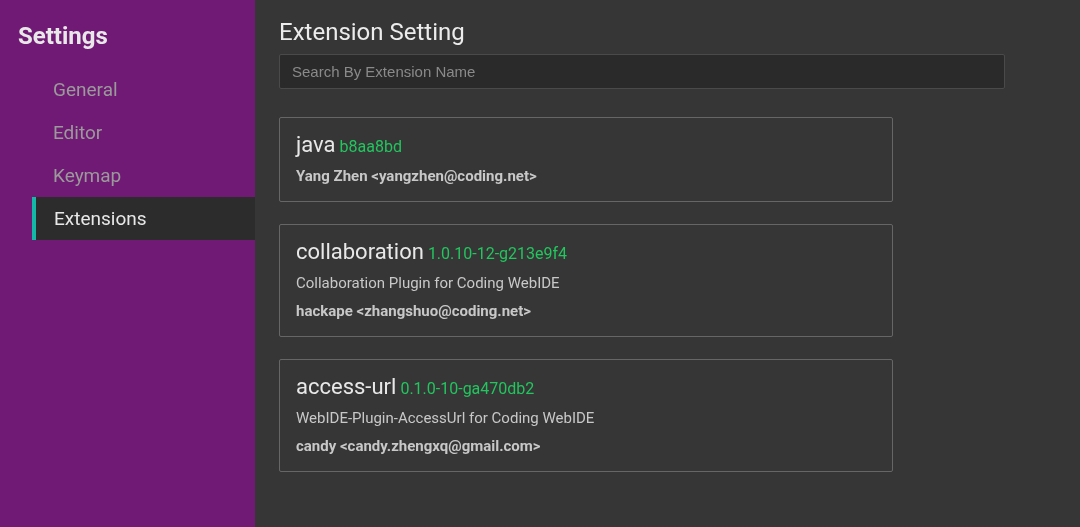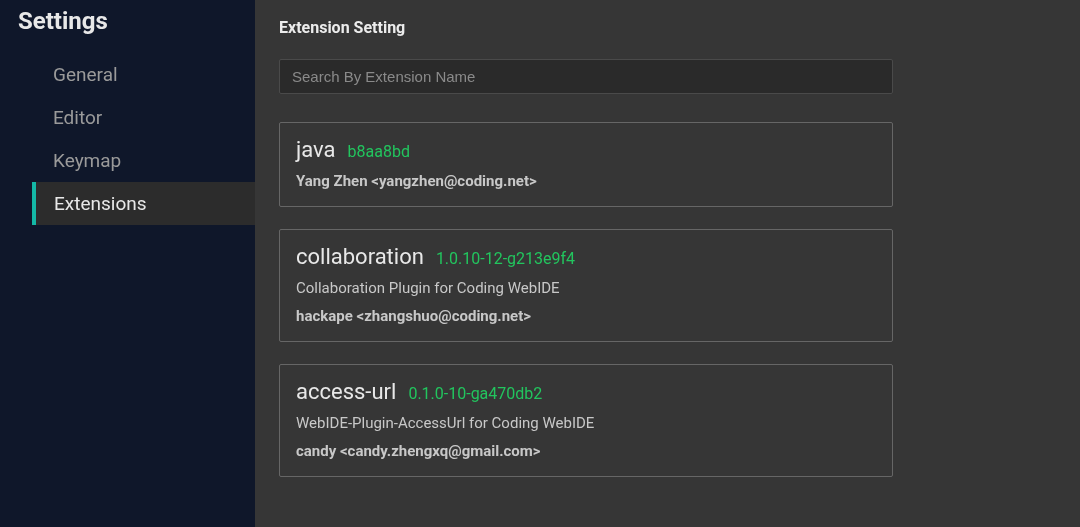"Settings" .sidebar { background: #0f172a -> #701a75; padding-top: 1px -> 16px }
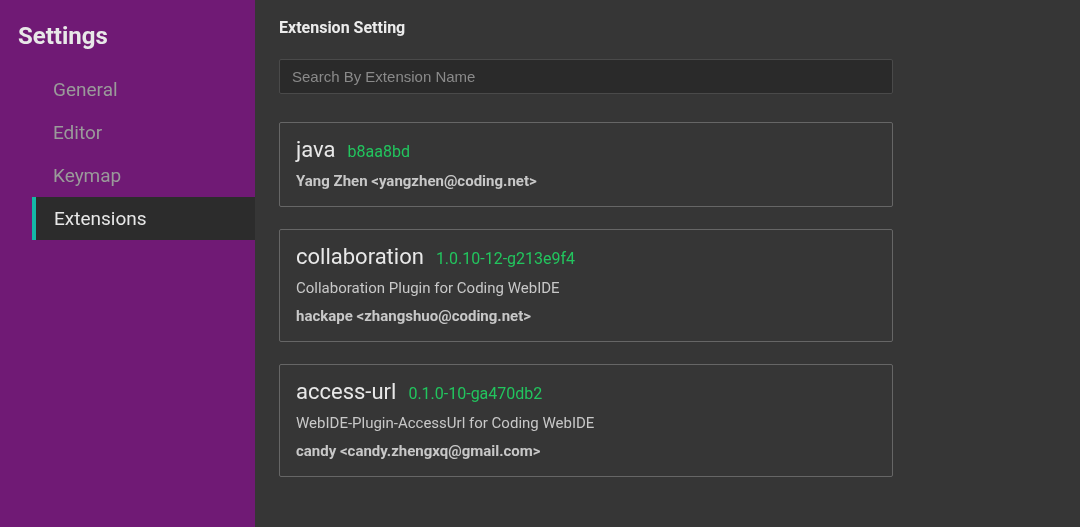"Extension Setting" .main-title { font-size: 16px -> 24px; font-weight: 700 -> 400; margin-bottom: 22px -> 8px }
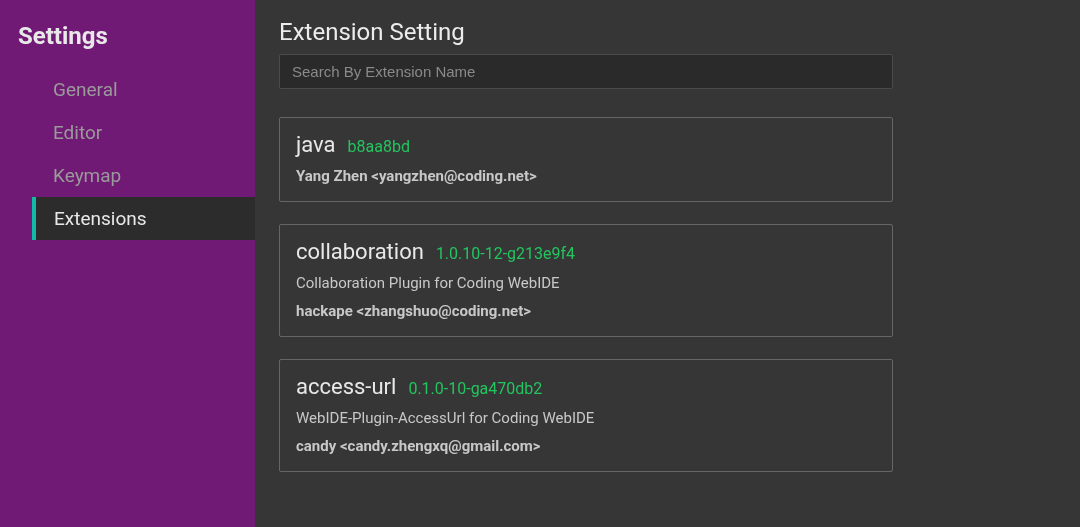"Search By Extension Name" .search-input { width: 614px -> 726px }
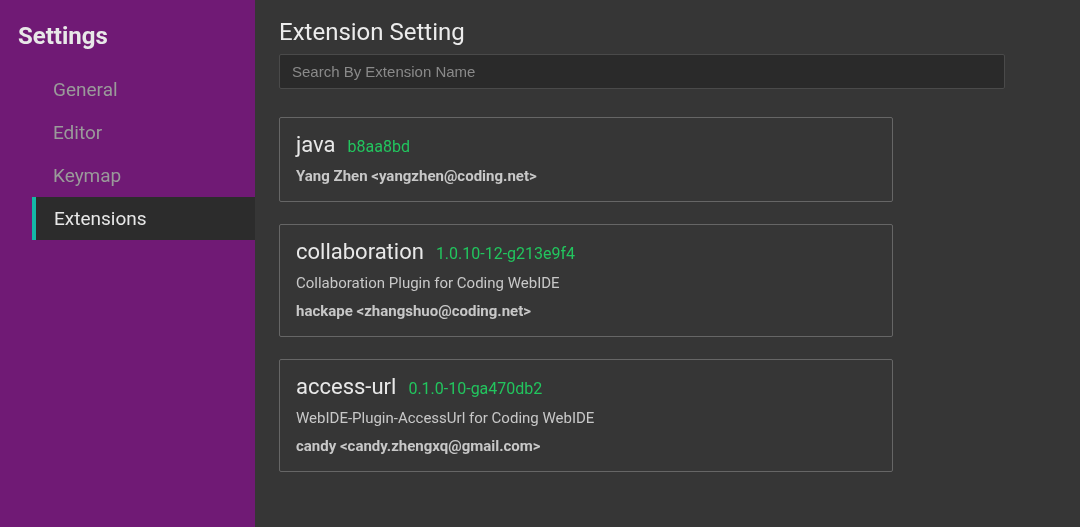"java" .ext-header { gap: 12px -> 4px }
